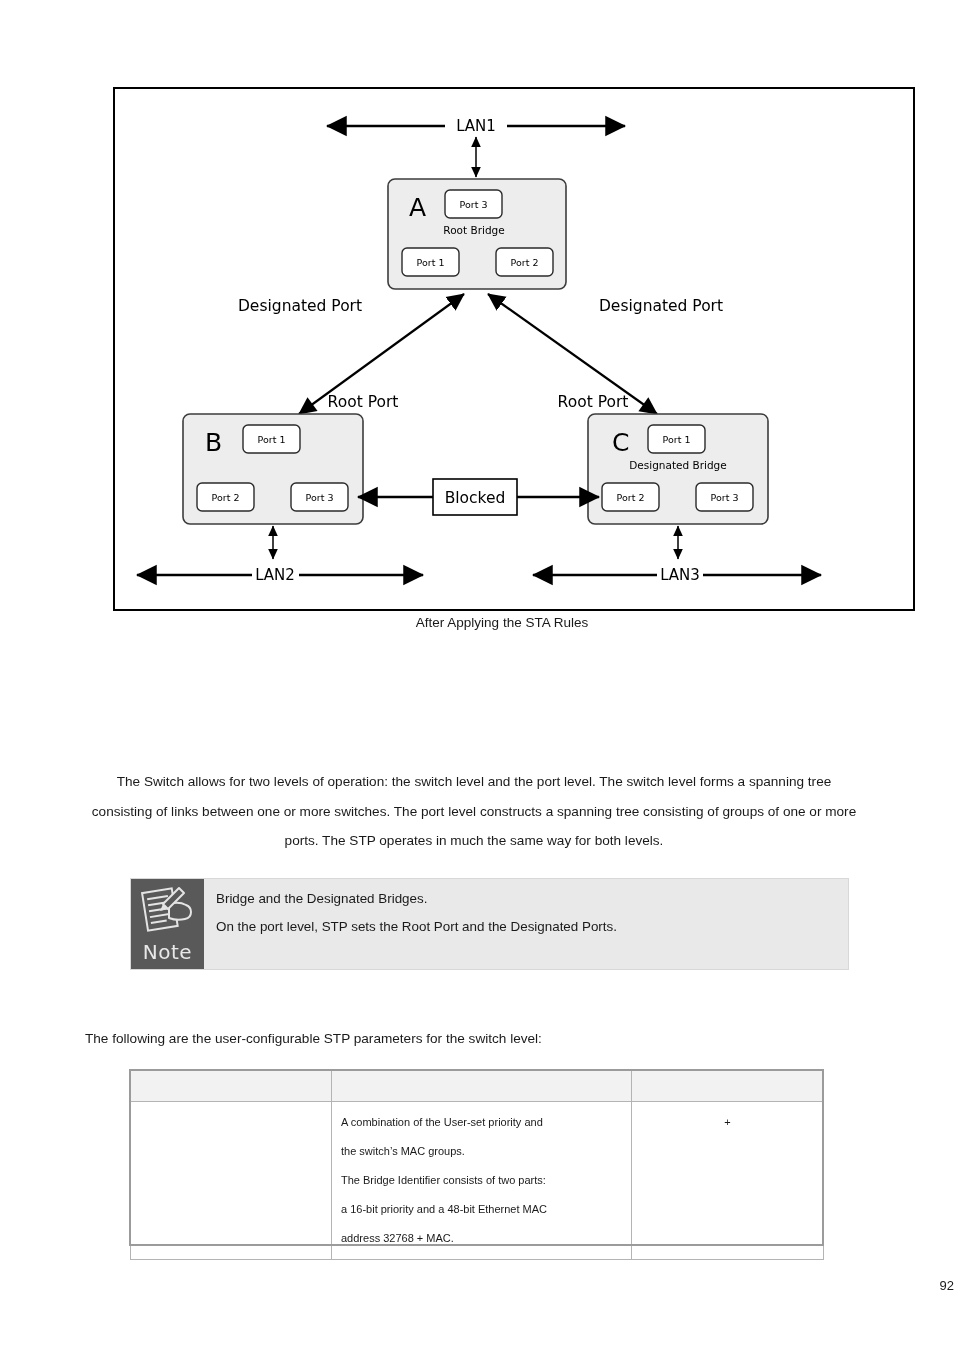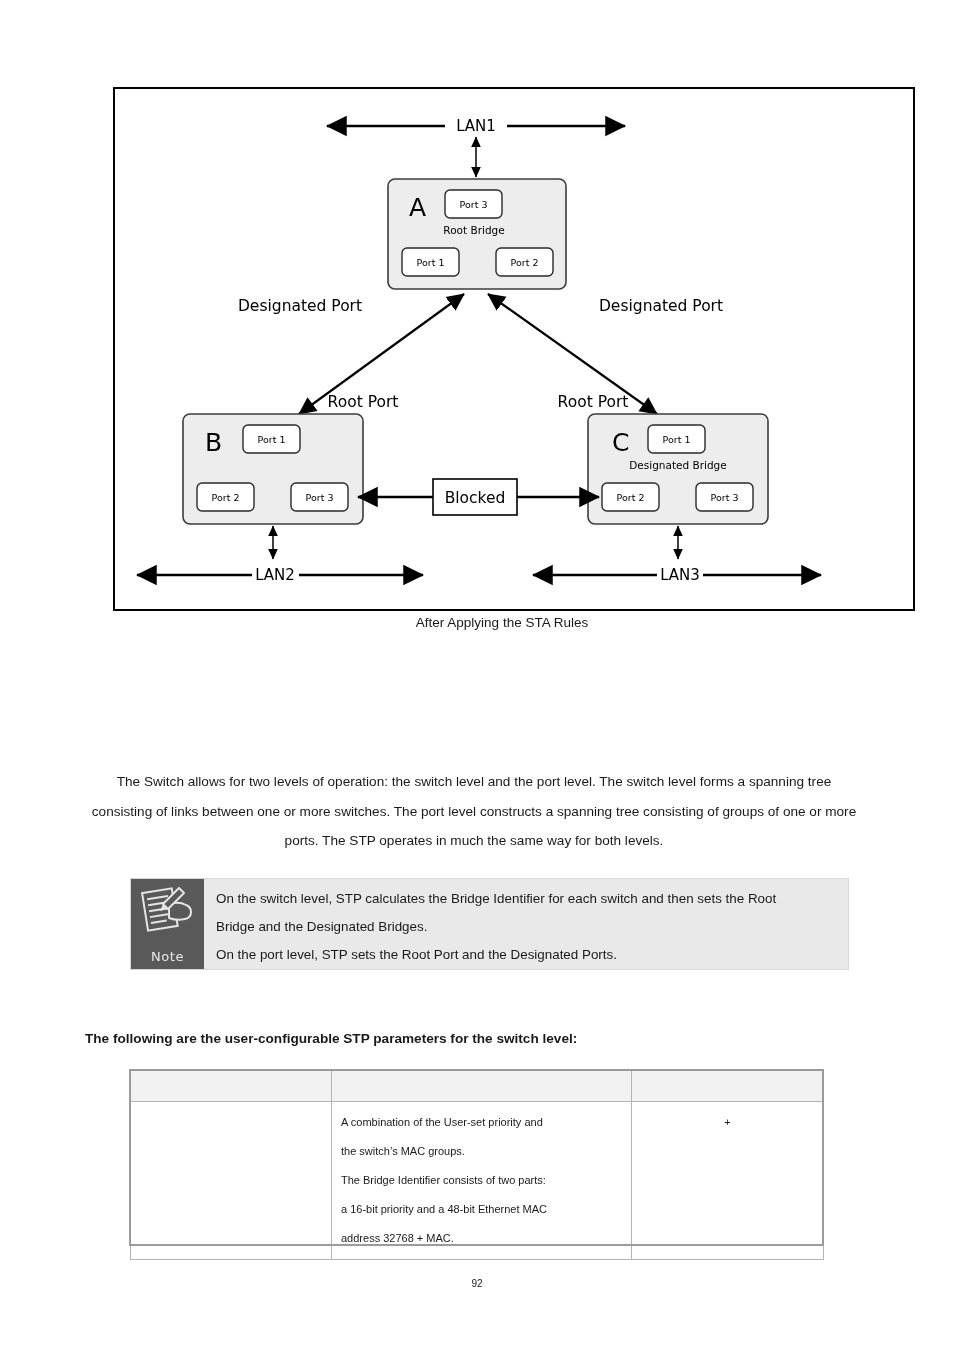"On the switch level, STP" div { html: <div>On the switch level, STP calculates the Bridge Identifier for each switch and then sets the Root</div> -> none }
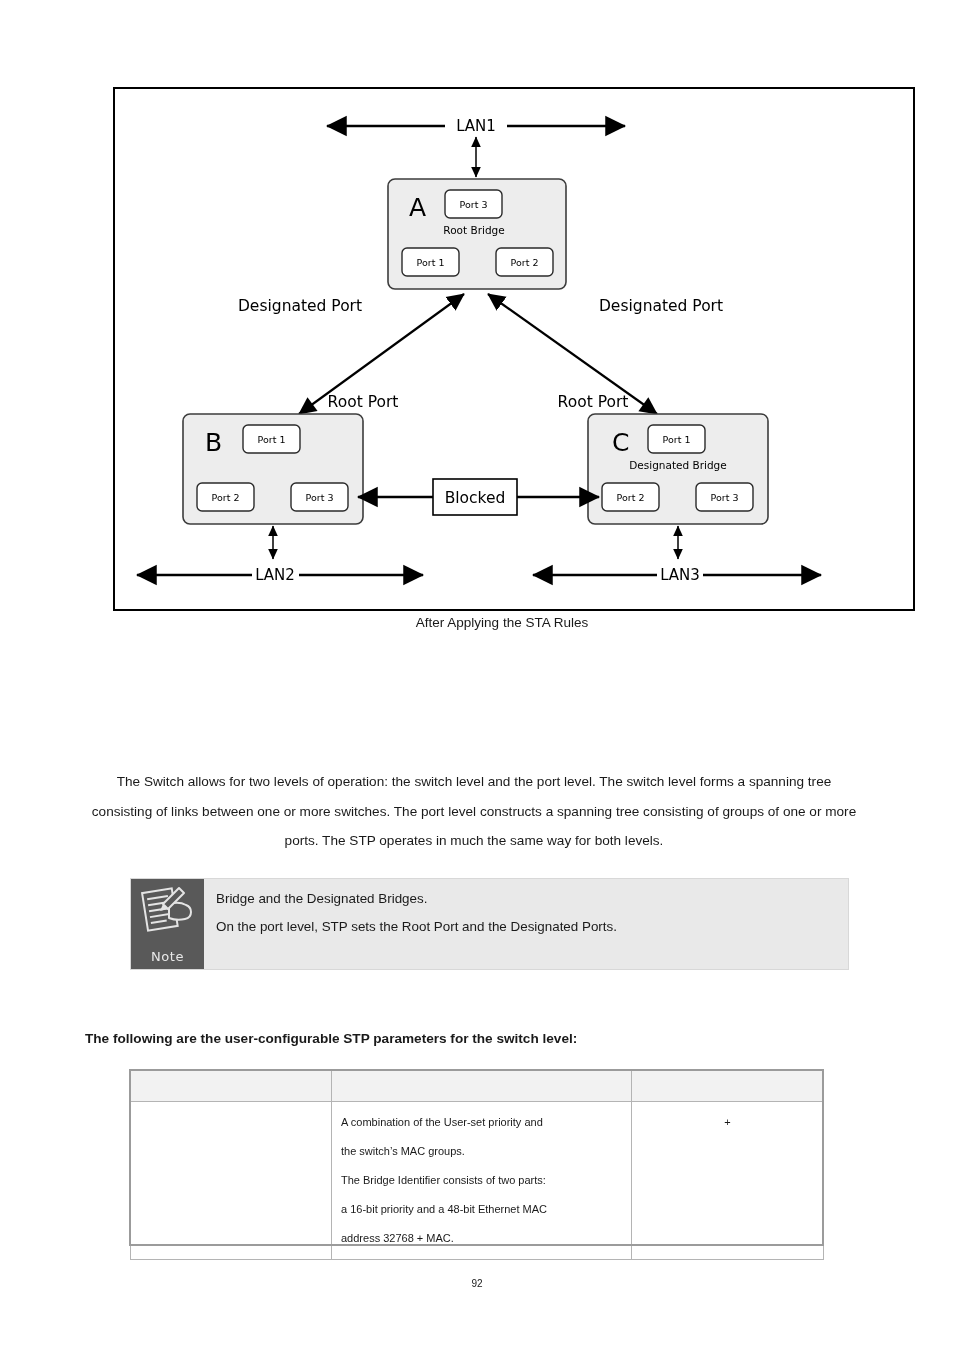"Note" #note-icon-word { font-size: 13px -> 20px }
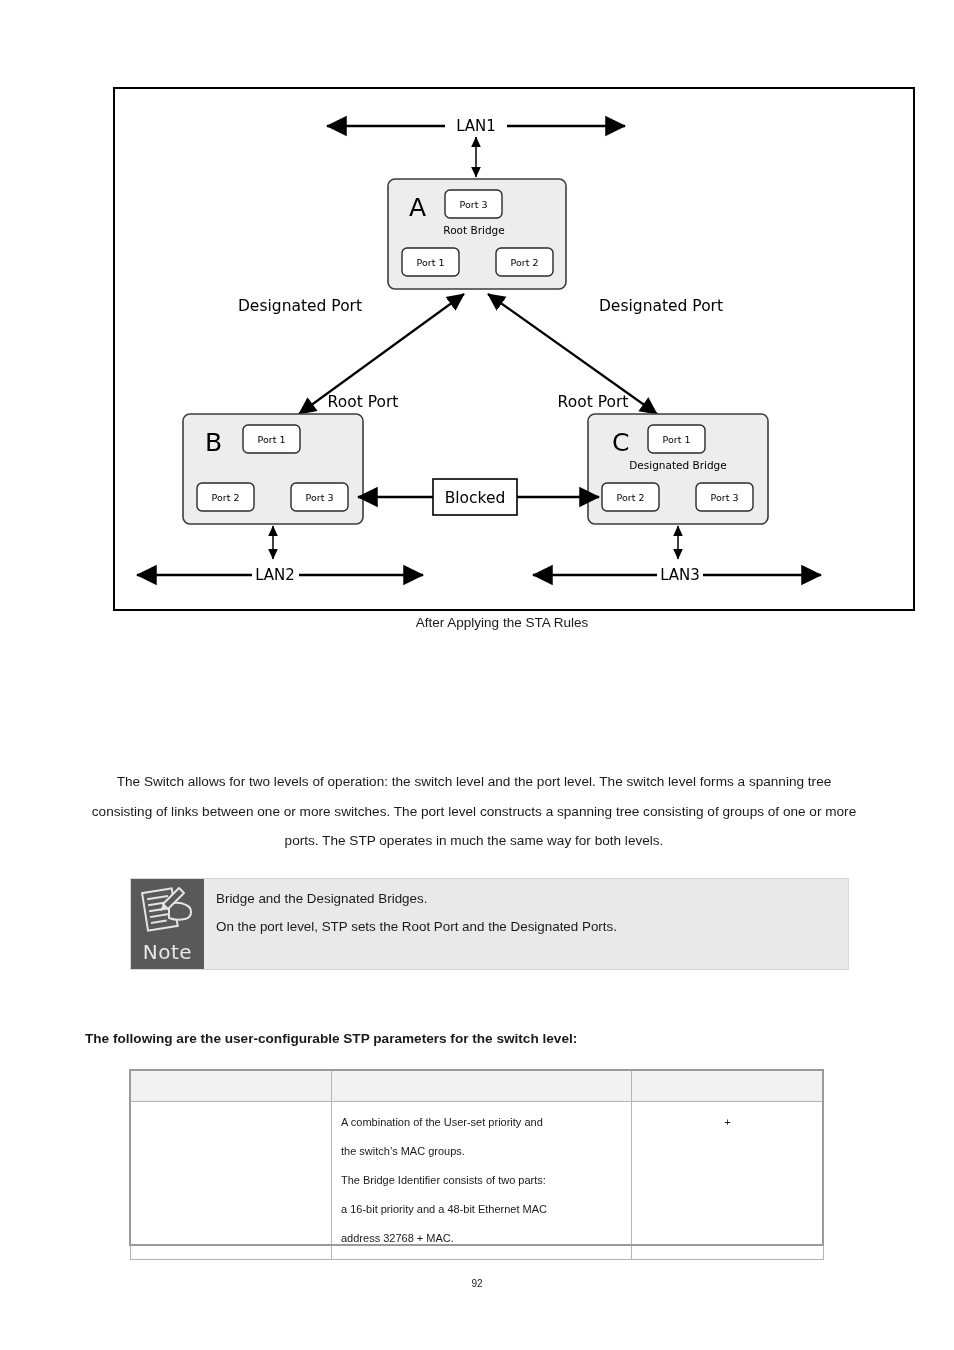"The following are the user-configurable" #params-lead { font-weight: bold -> none }
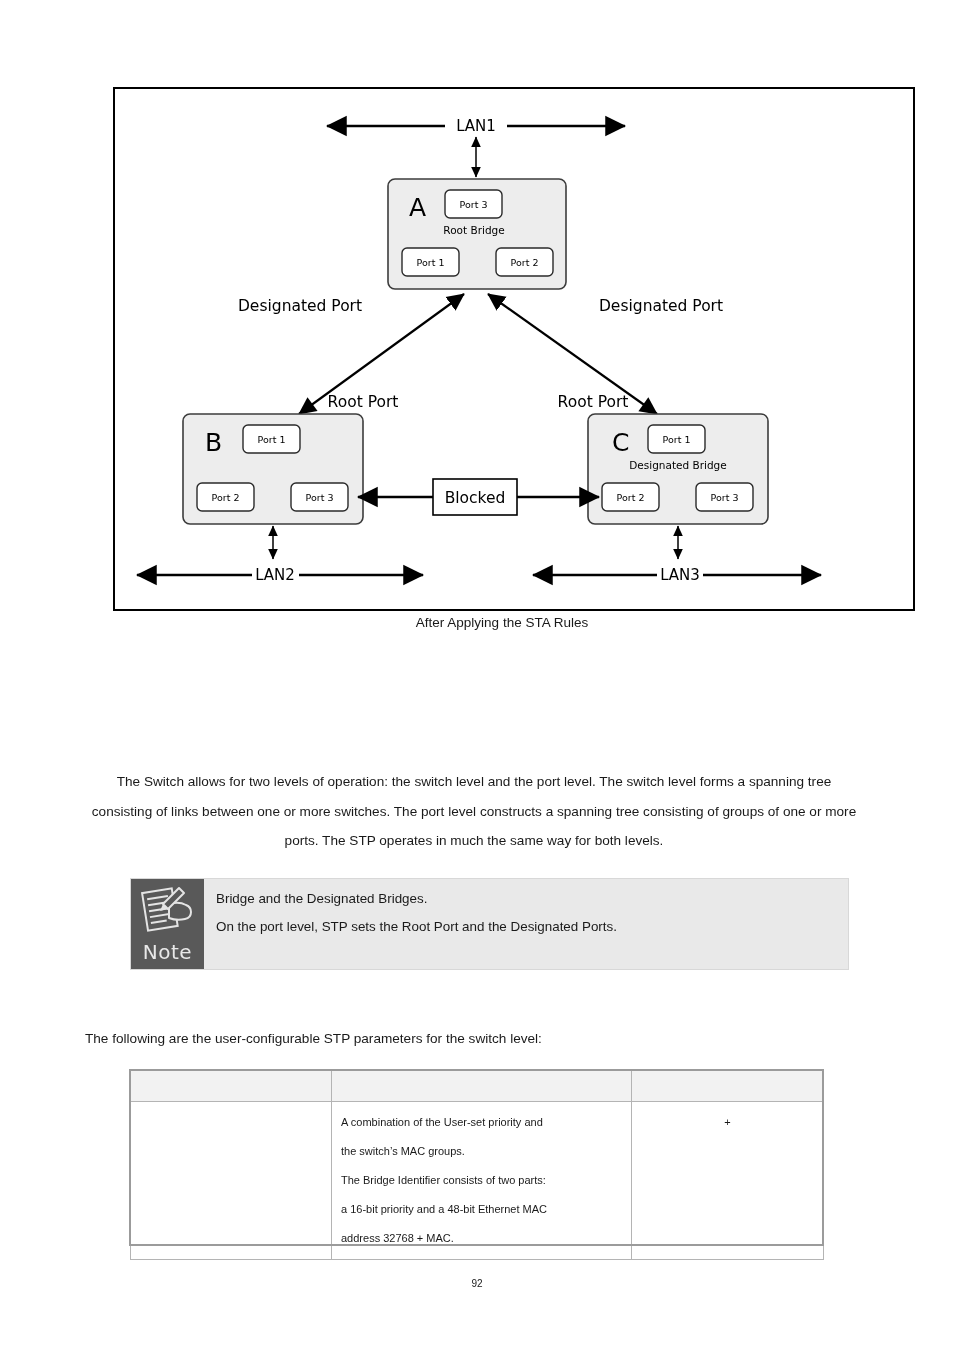"92" #page-number { font-size: 10px -> 13px; text-align: center -> right }
